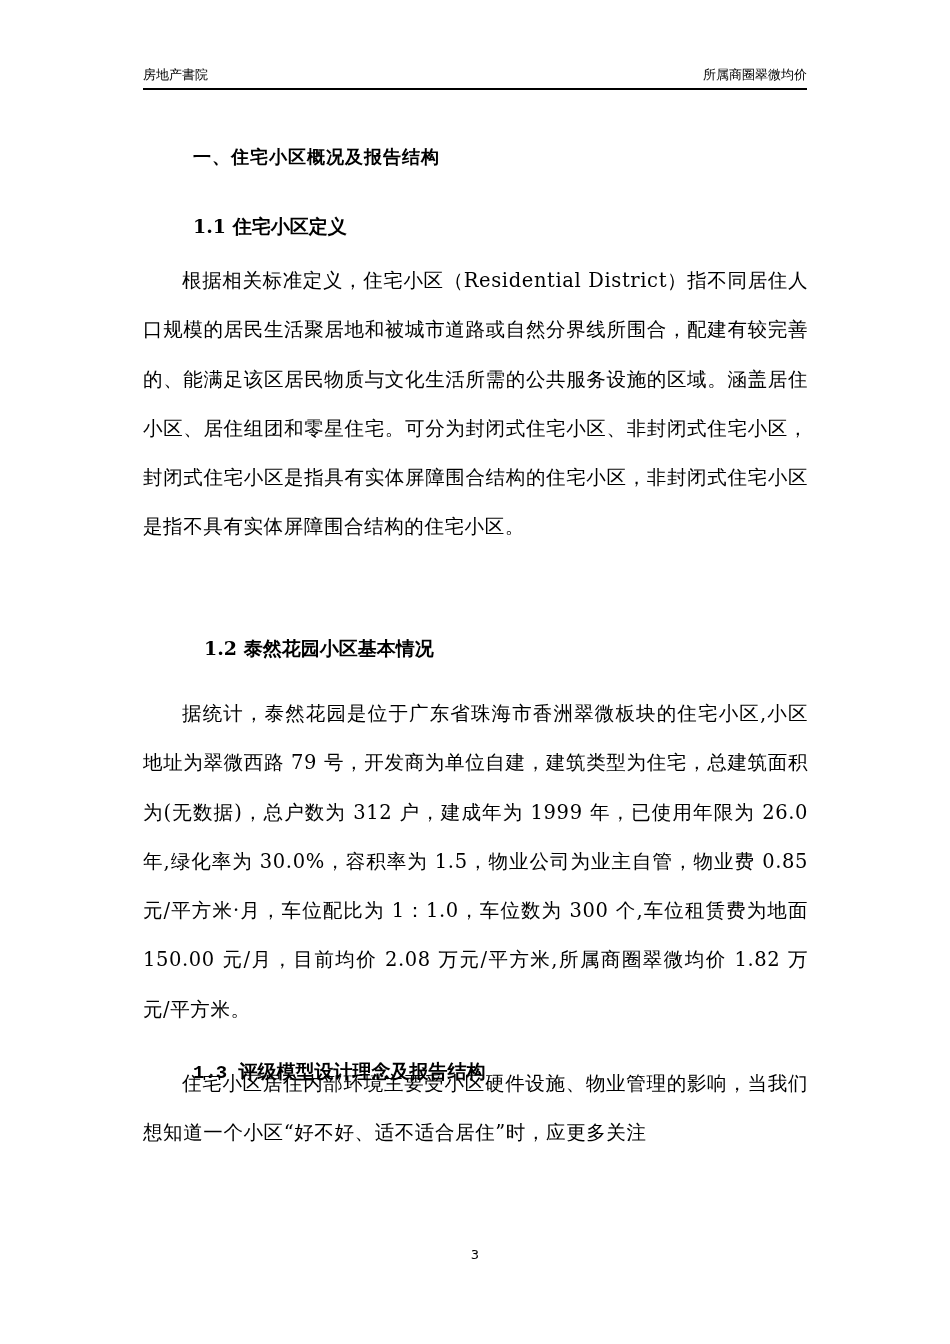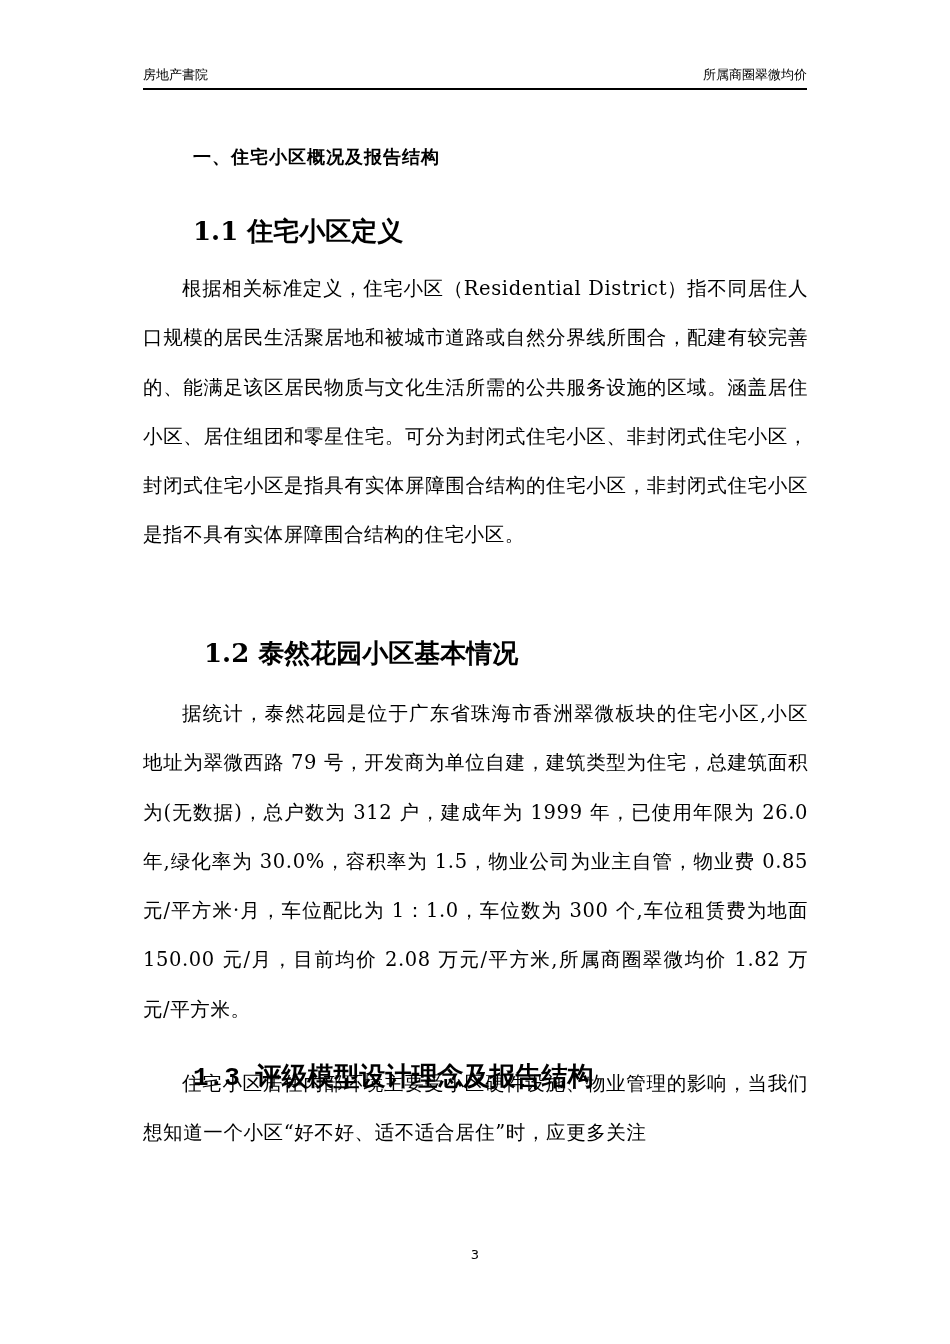"1.1 住宅小区定义" .h2 { font-size: 26px -> 19px }
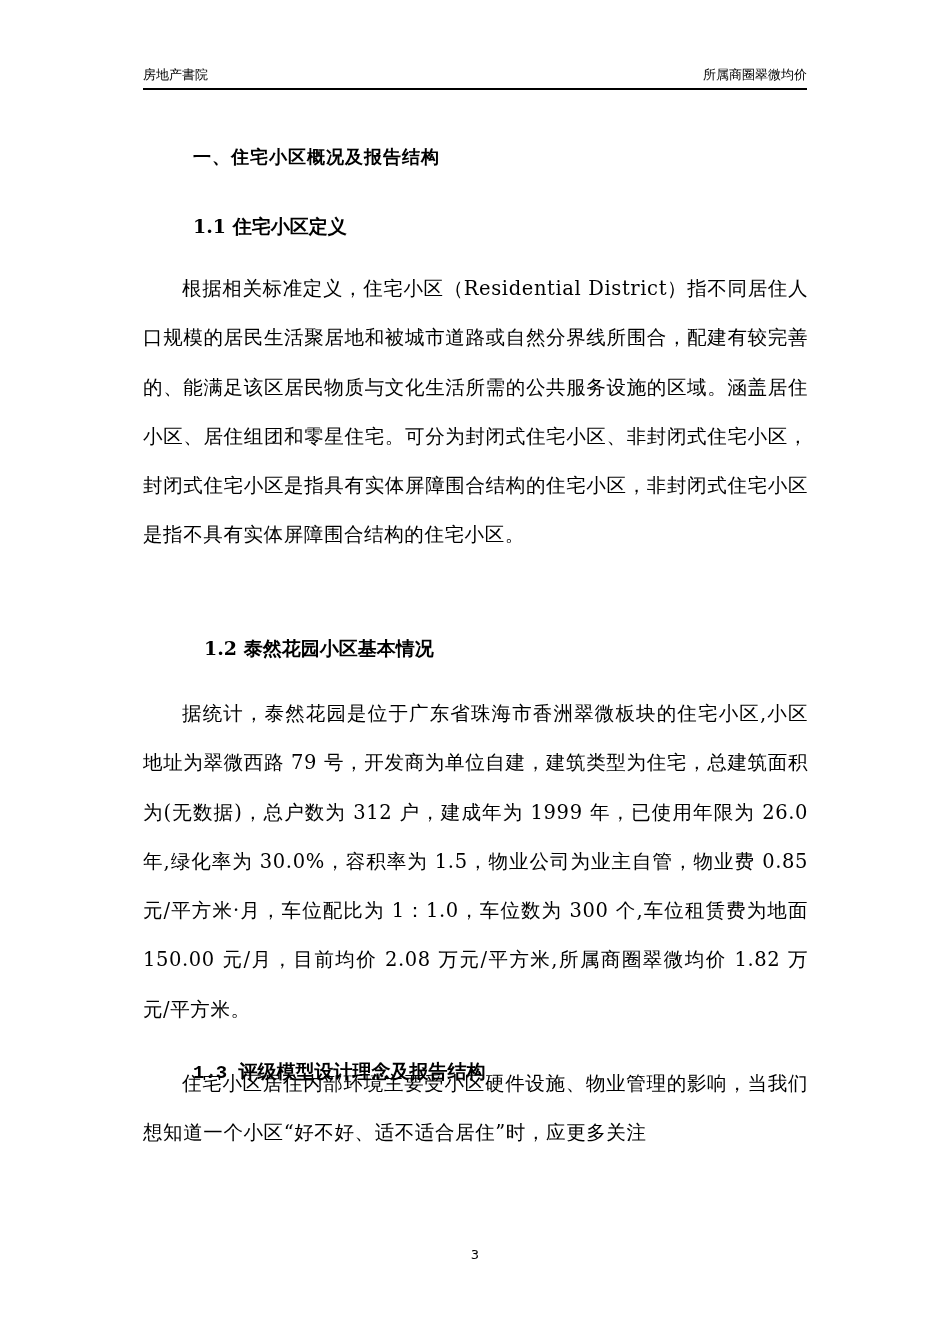"根据相关标准定义，住宅小区（Residential" div.para { top: 264px -> 256px }
